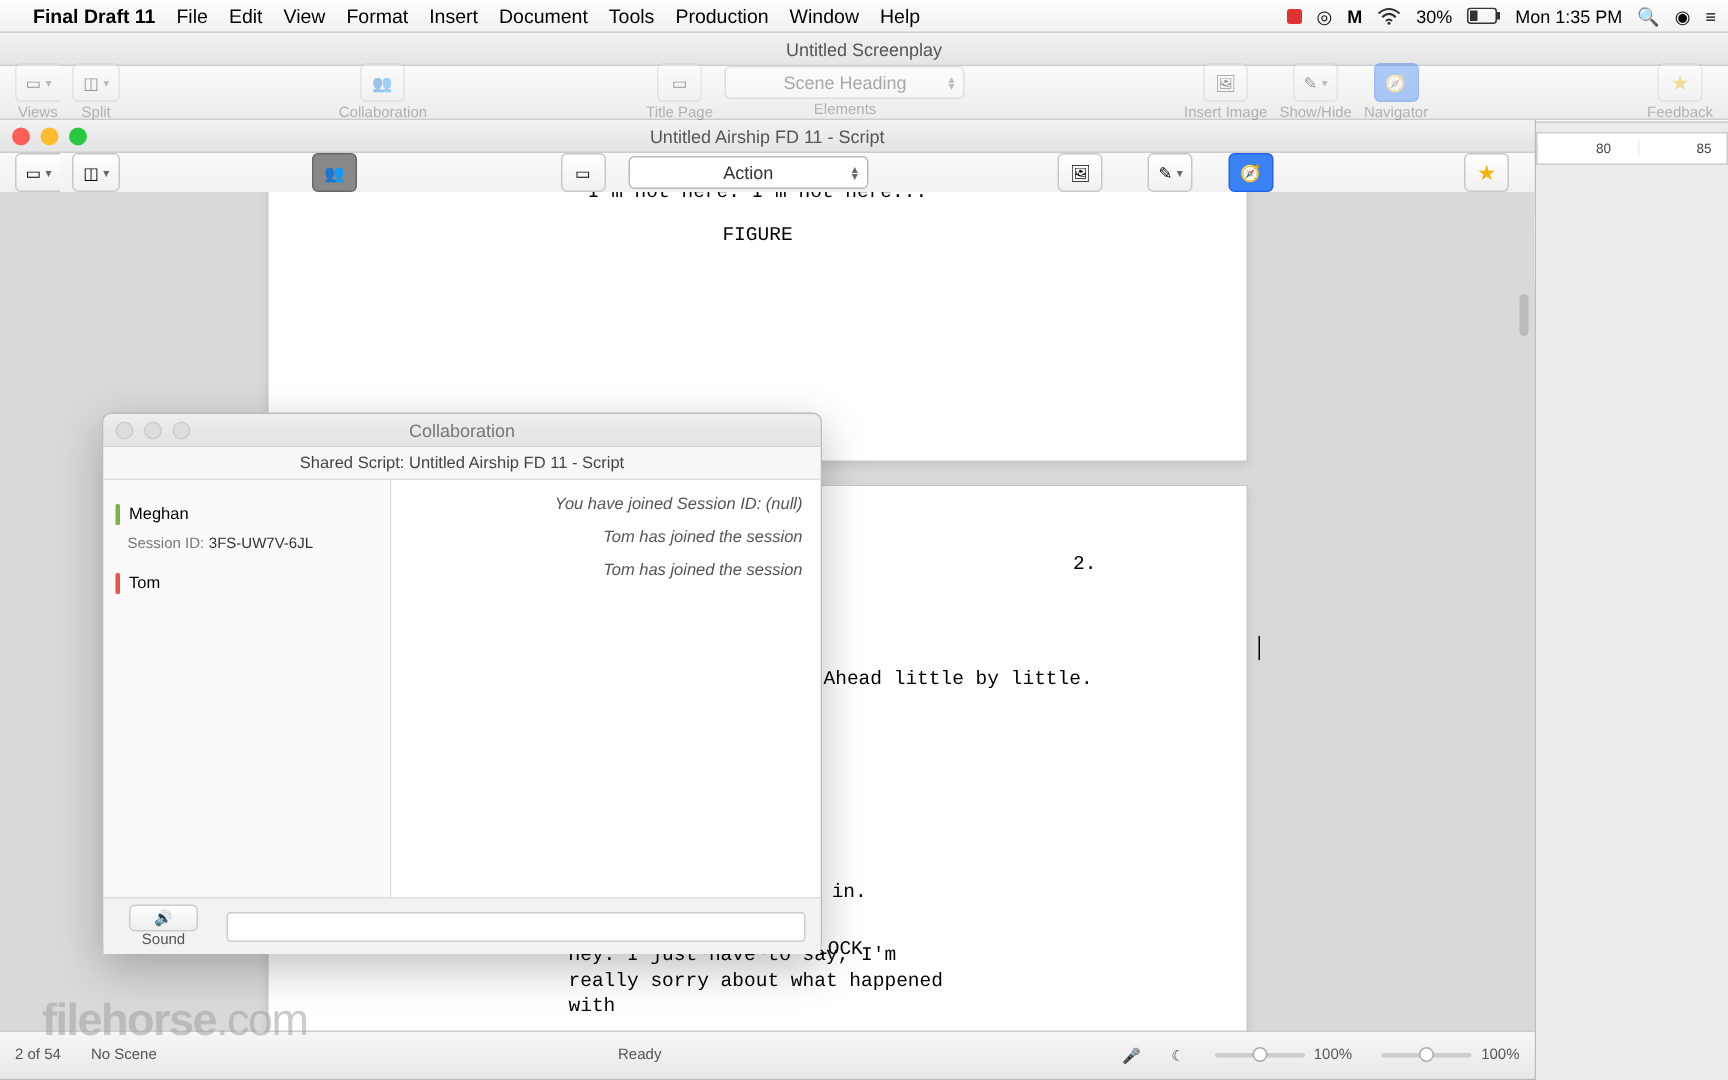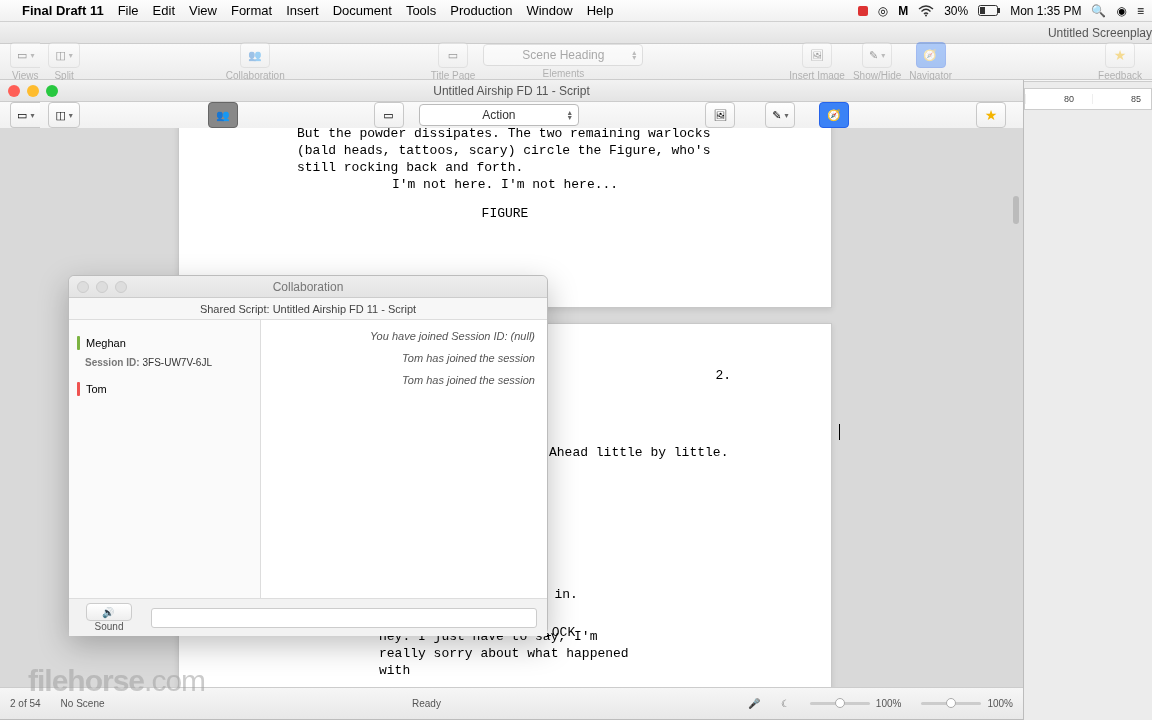"Untitled Screenplay" .back-window .win-title { text-align: right -> none }
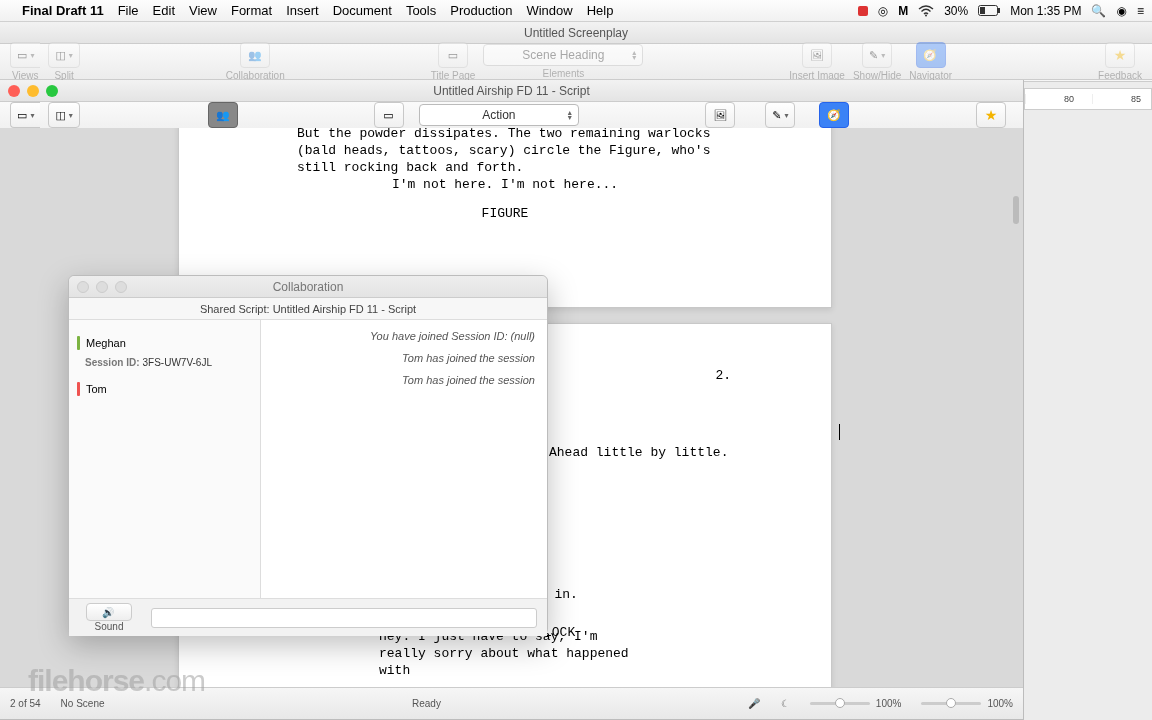"But the powder dissipates. The" div.mono { html: <div>But the powder dissipates. The two remaining warlocks (bald heads, tattoos, scary) circle the Figure, who's still rocking back and forth.</div> -> none }
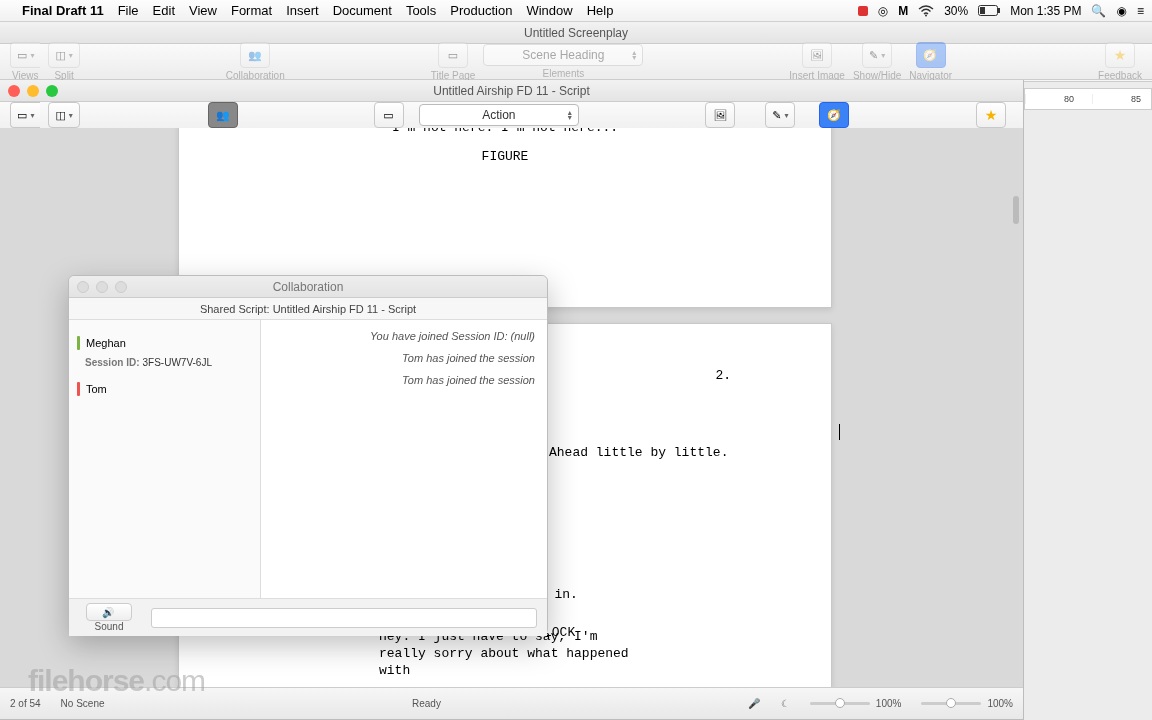"Session ID:" .collab-left .sid-label { font-weight: bold -> none }
